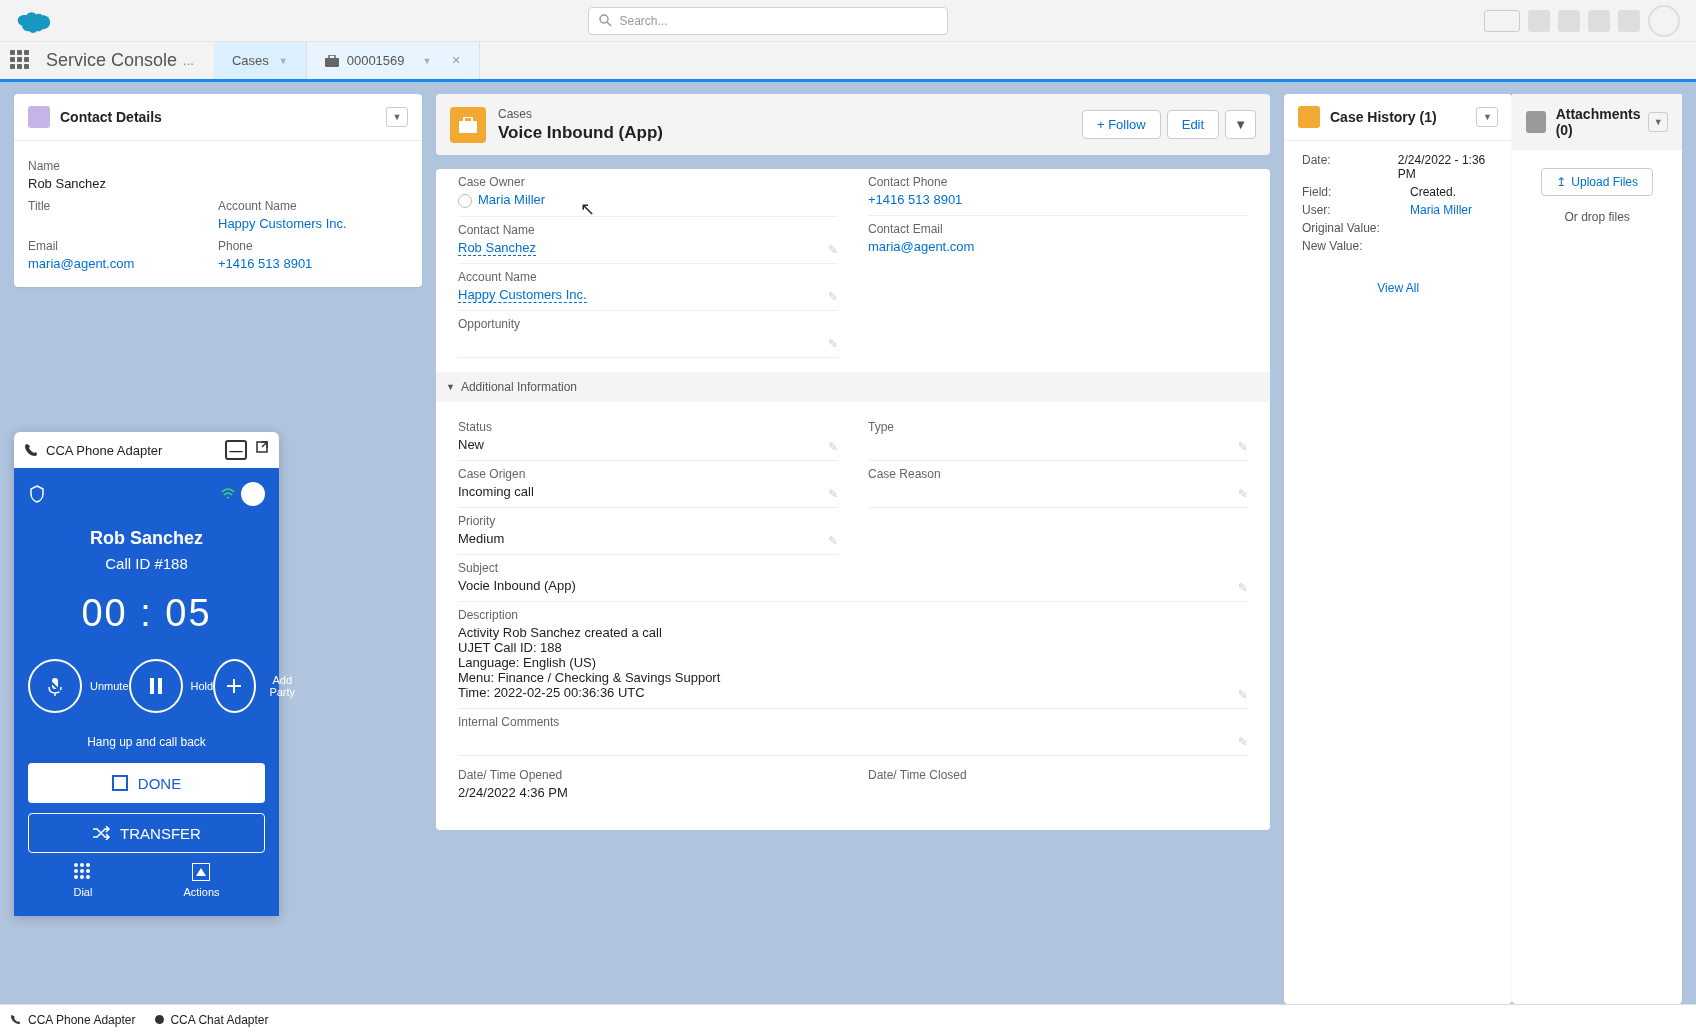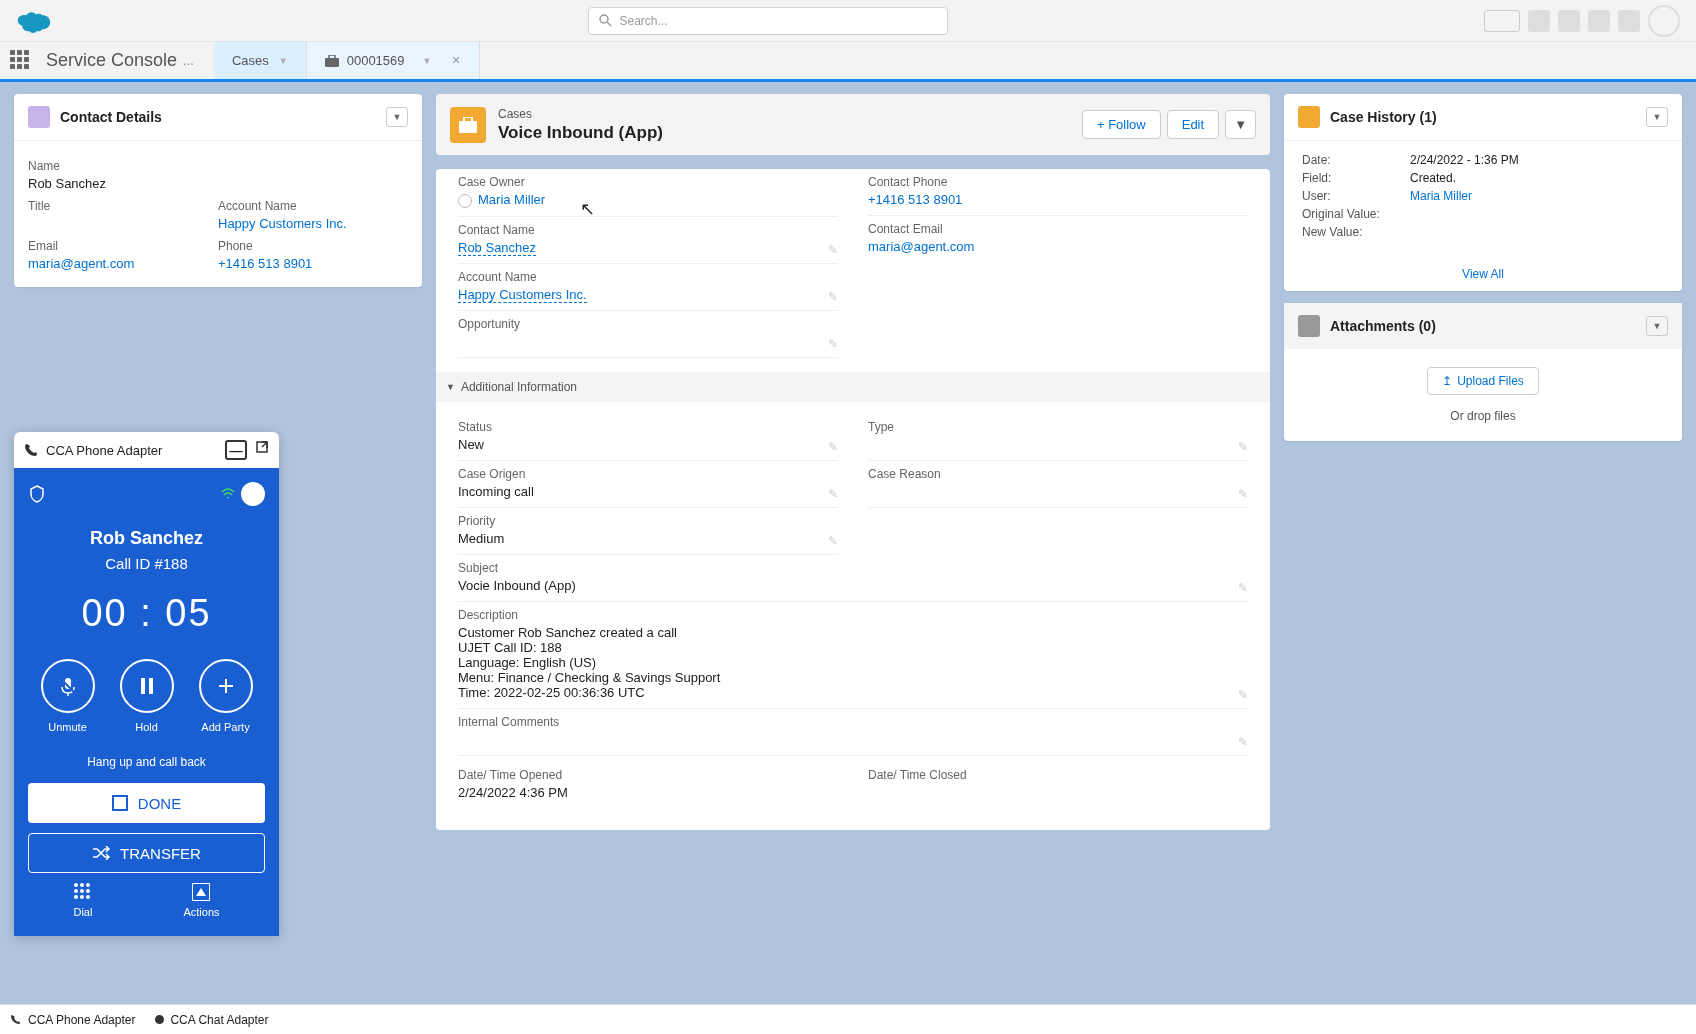"Case History (1)" .right-col { flex-direction: column -> none; gap: 12px -> 0 }
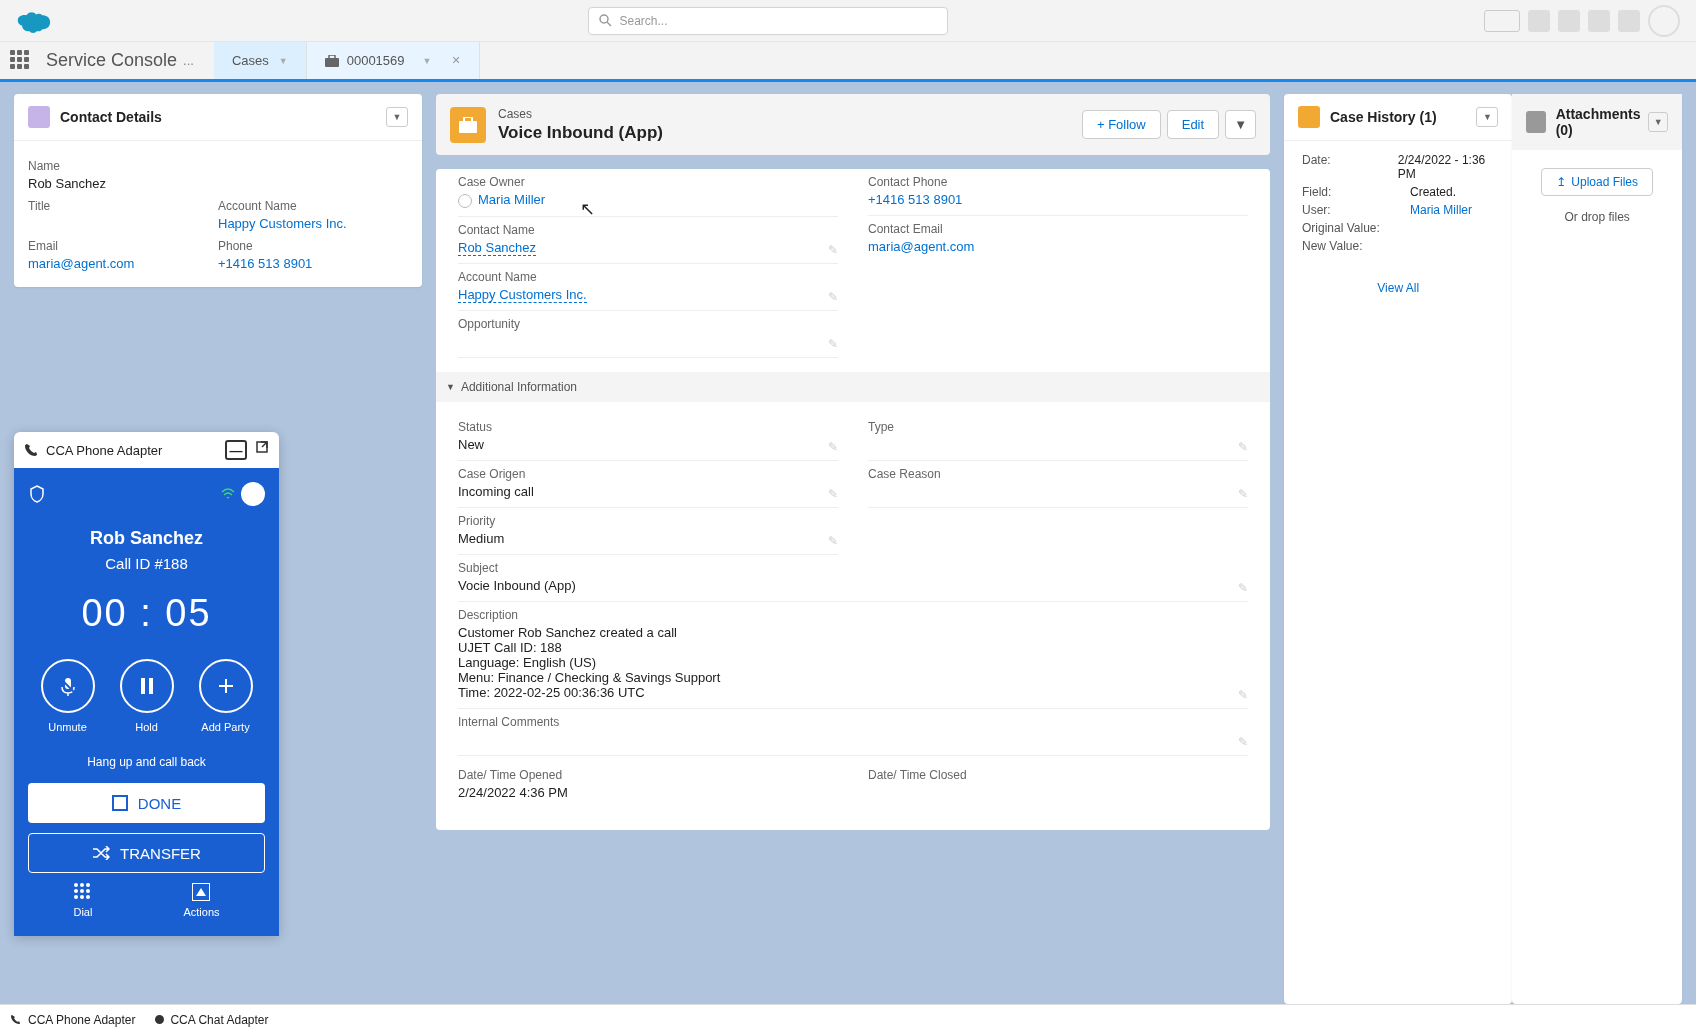"Customer Rob Sanchez created a" div { text: Customer -> Activity }
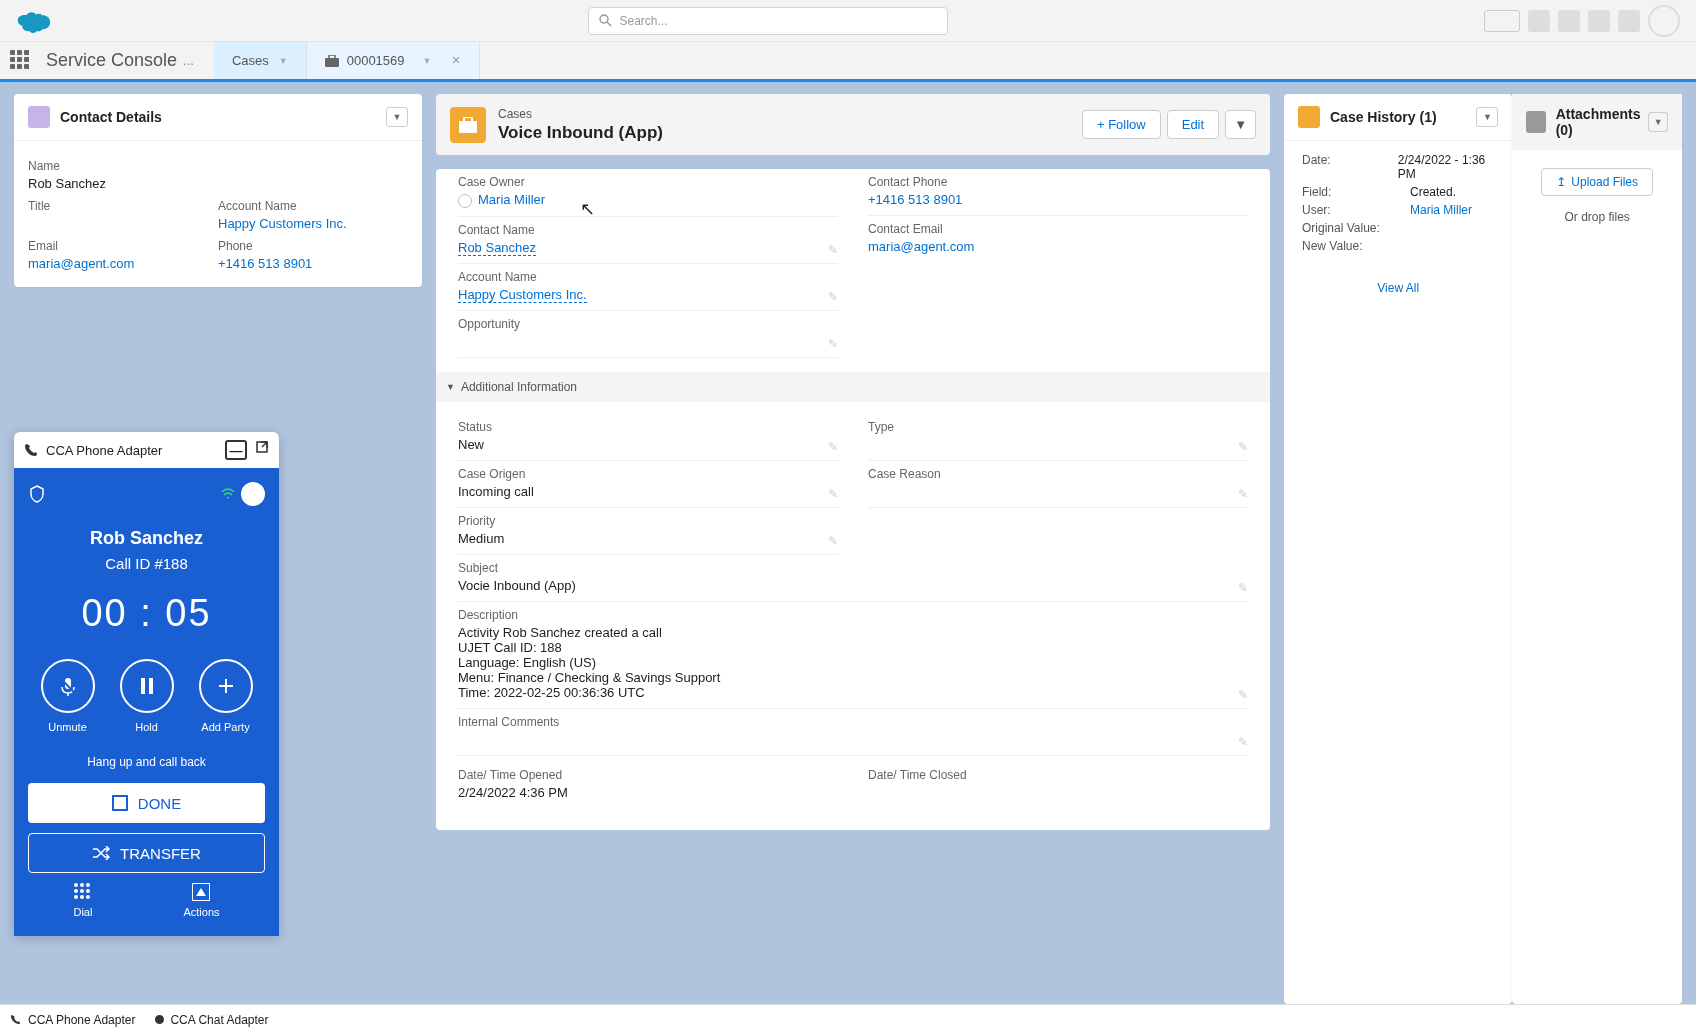"Unmute" .pa-cbtn { flex-direction: column -> row }
